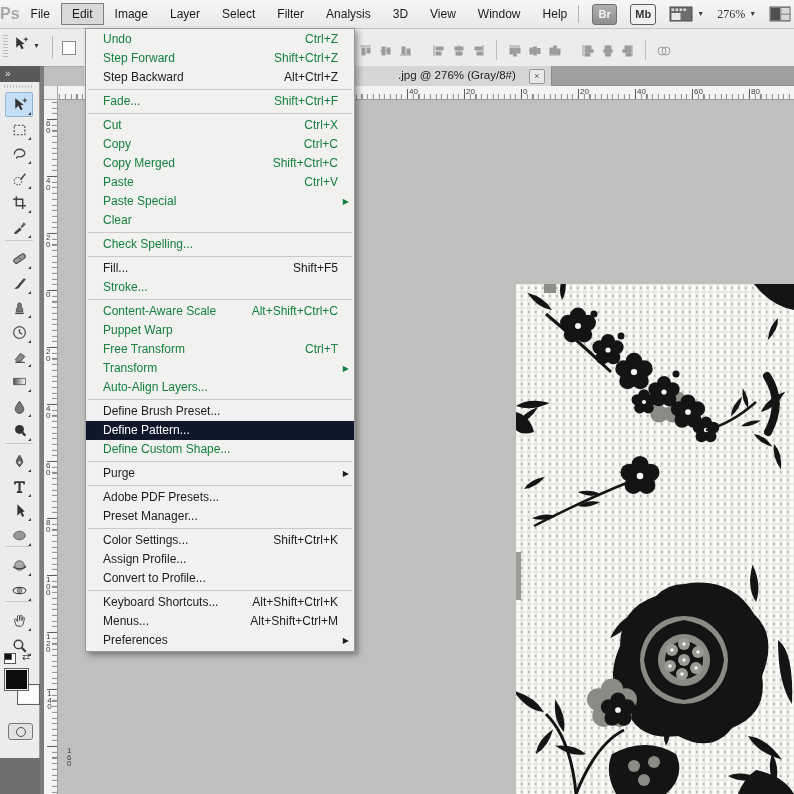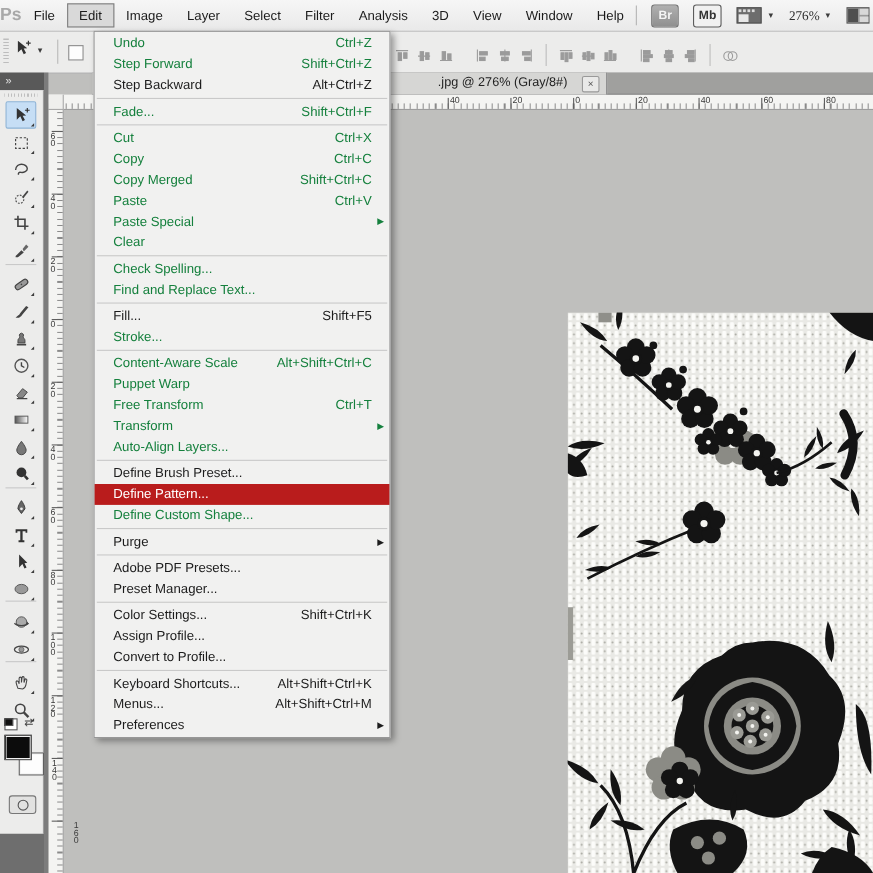"Find and Replace Text..." div.menu-item { html: <div> <span>Find and Replace Text...</span> </div> -> none }
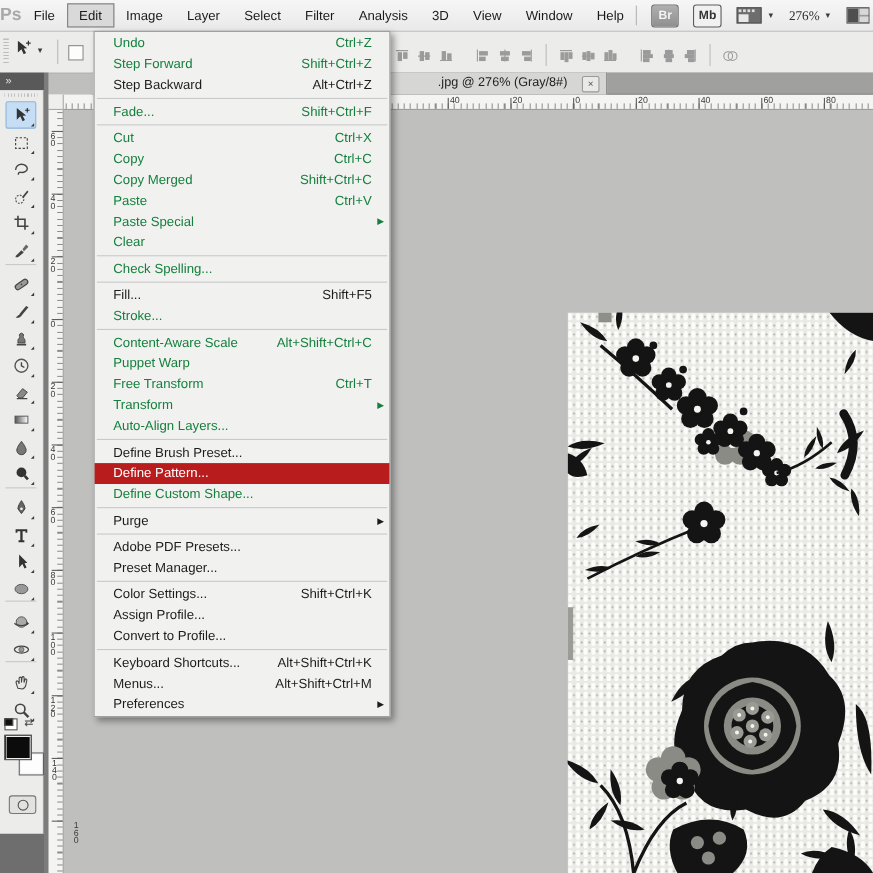"Define Pattern..." .menu-item.highlighted { background: #b91c1c -> #0f172a }
